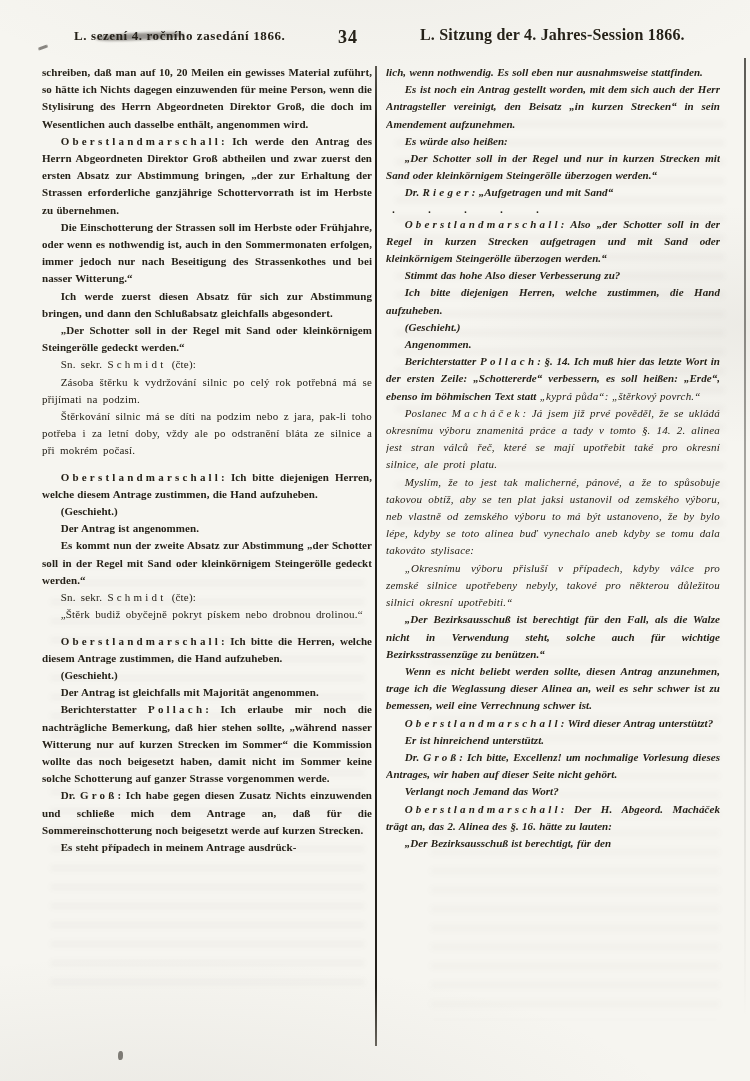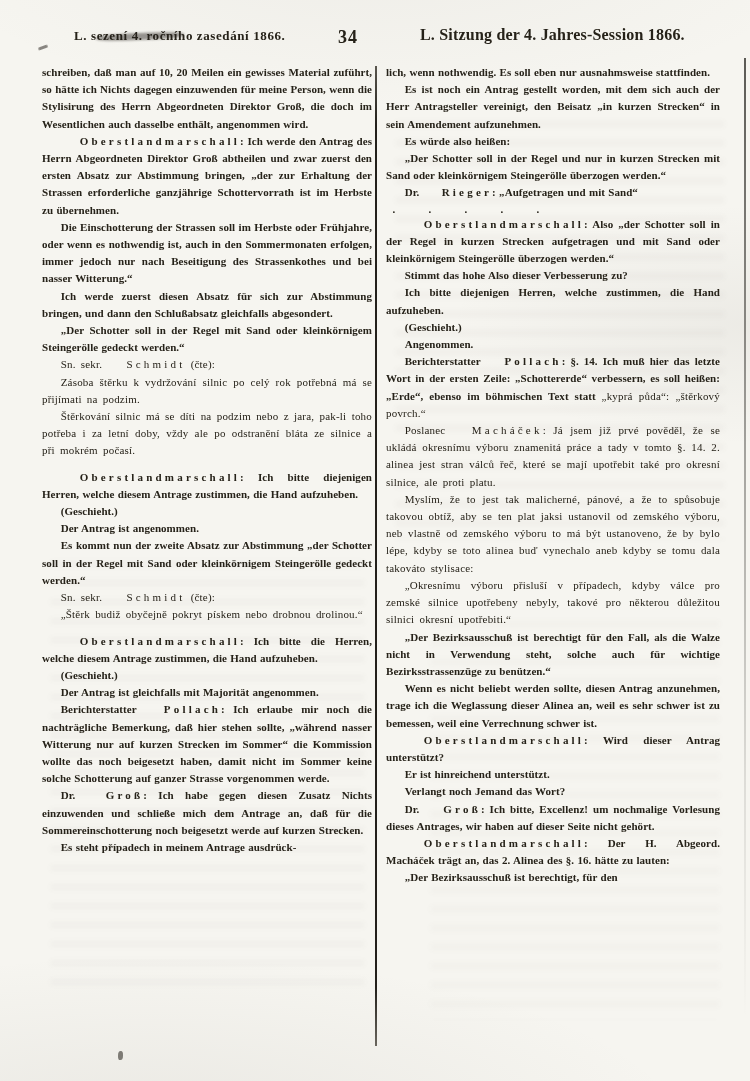"lich, wenn nothwendig. Es soll" .col-right { font-style: none -> italic }
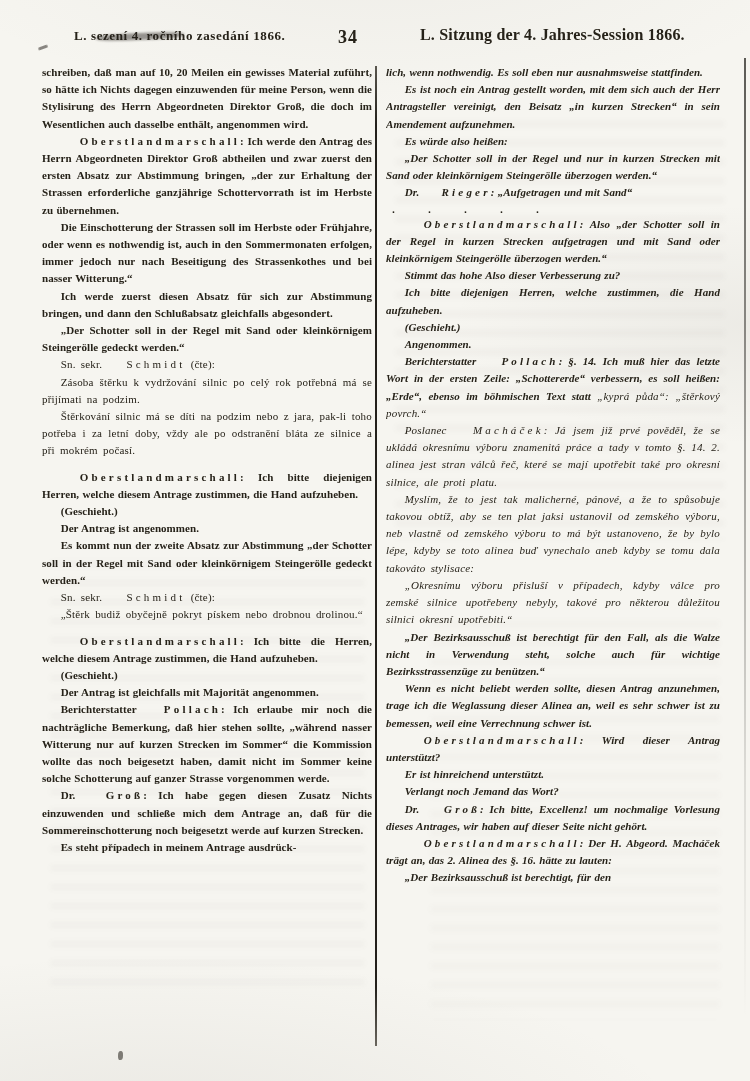"Oberstlandmarschall" .sp { margin-left: 19px -> none }
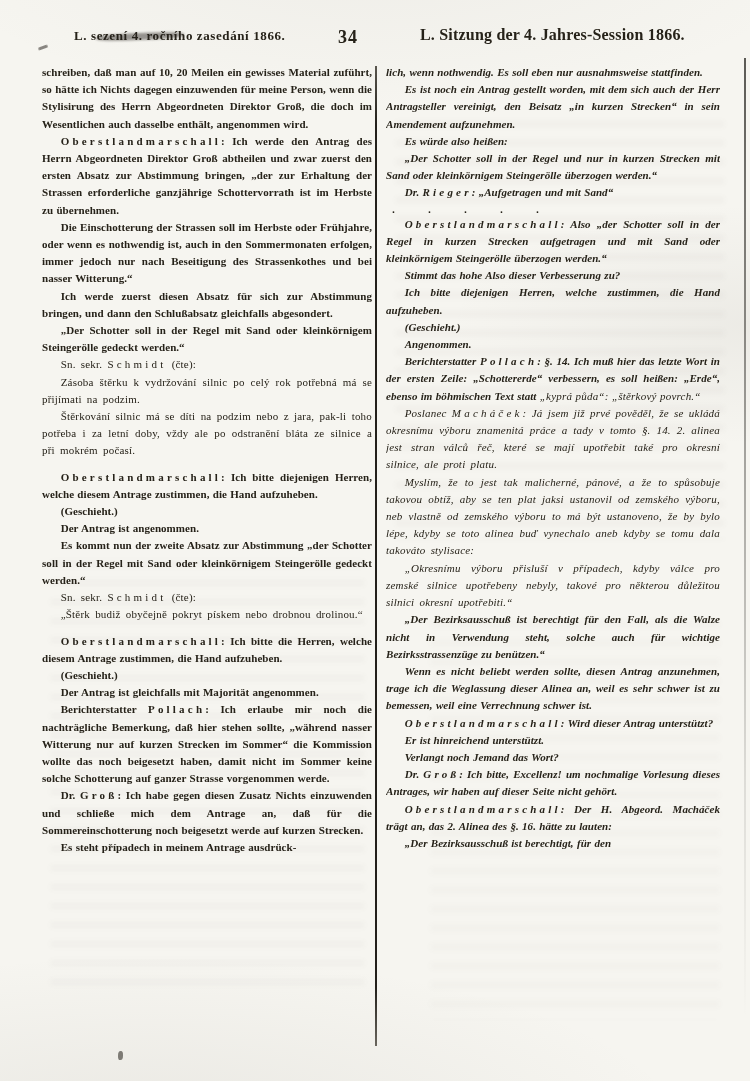"Verlangt noch Jemand das Wort?" p.frak { order: before "Dr. Groß: Ich bitte, Excellenz!" -> after "Dr. Groß: Ich bitte, Excellenz!" }
